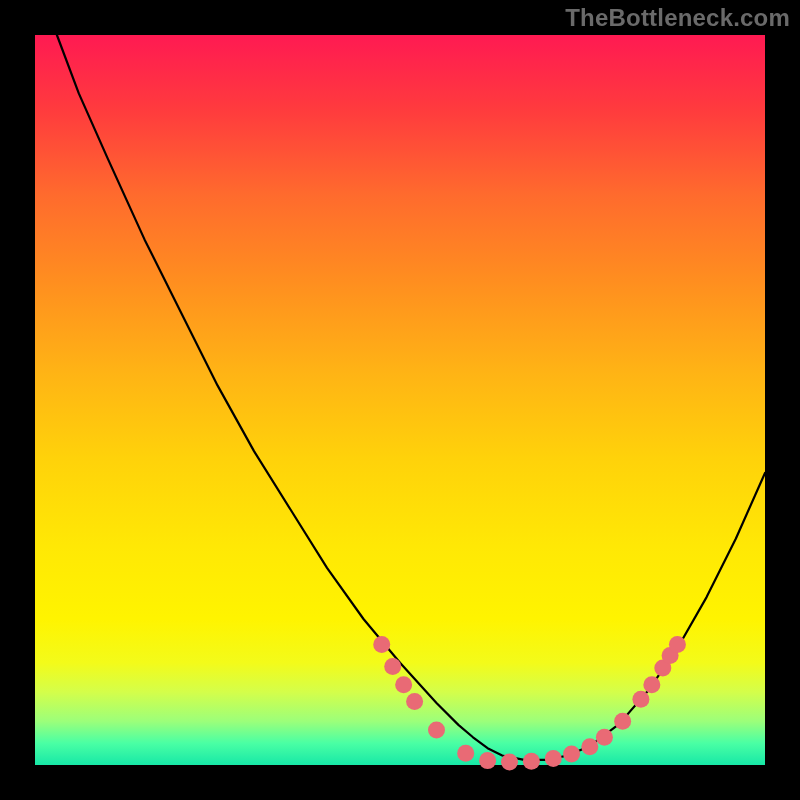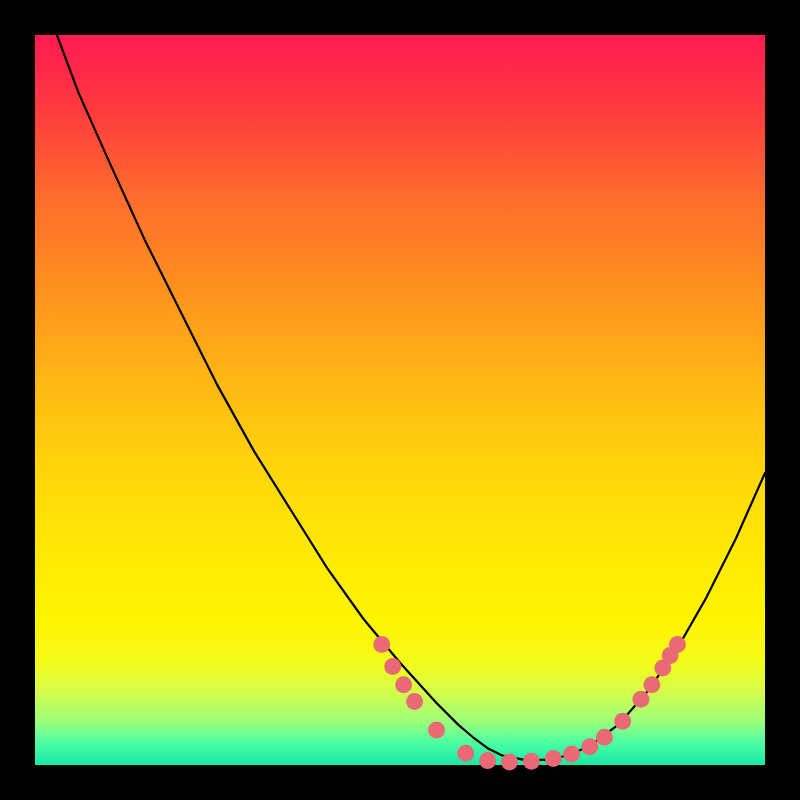"TheBottleneck.com" div.watermark { html: none -> <div>TheBottleneck.com</div> }
